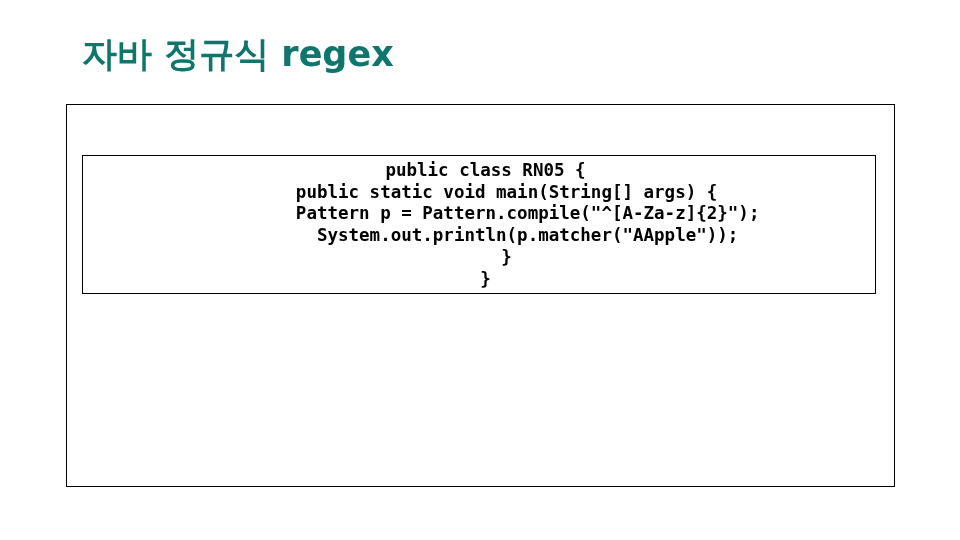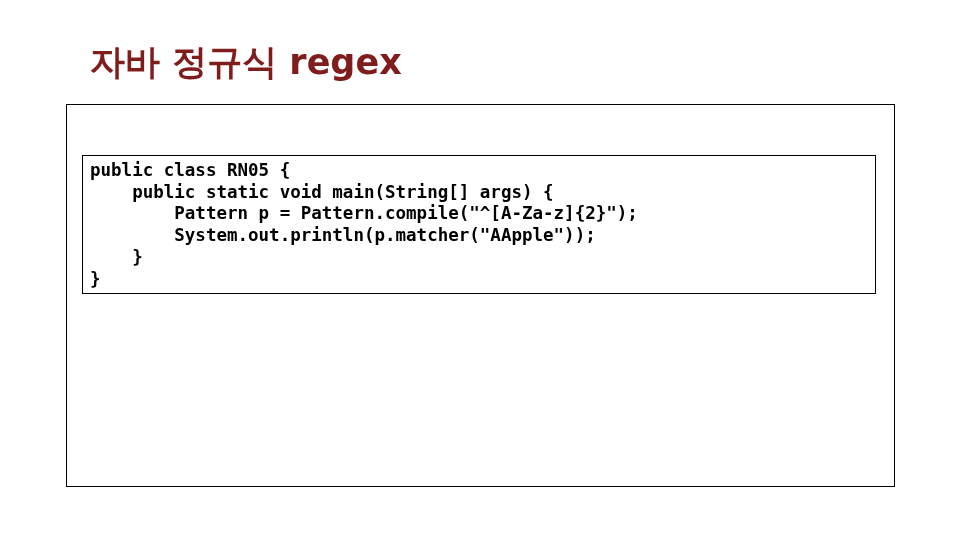"자바 정규식 regex" .slide-title { color: #7f1d1d -> #0f766e; margin: 16px -> 8px }
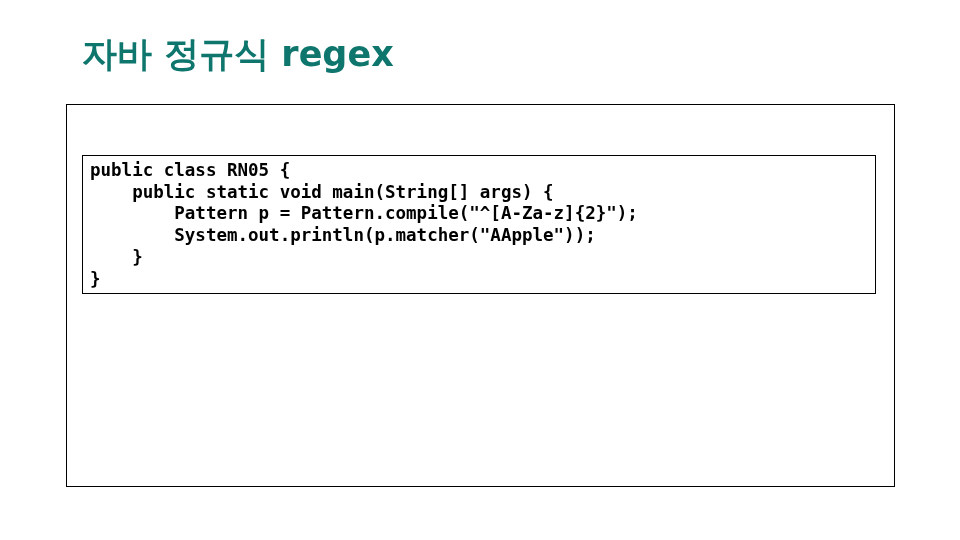"public class RN05 {" .code-box { padding: 4px 4px 0 7px -> 4px 4px 0 17px; text-align: none -> center }
